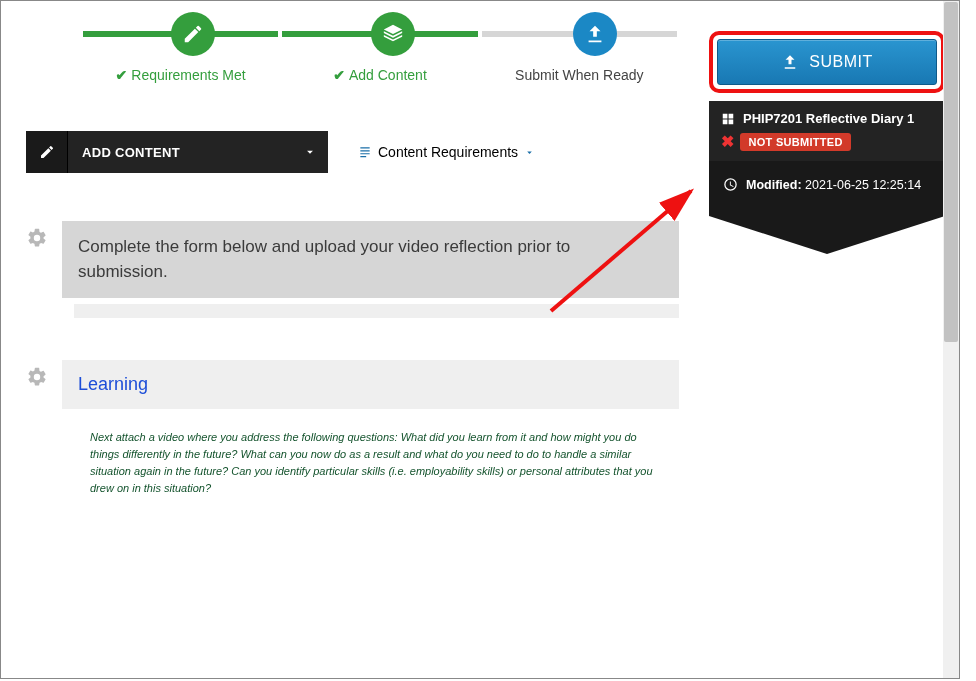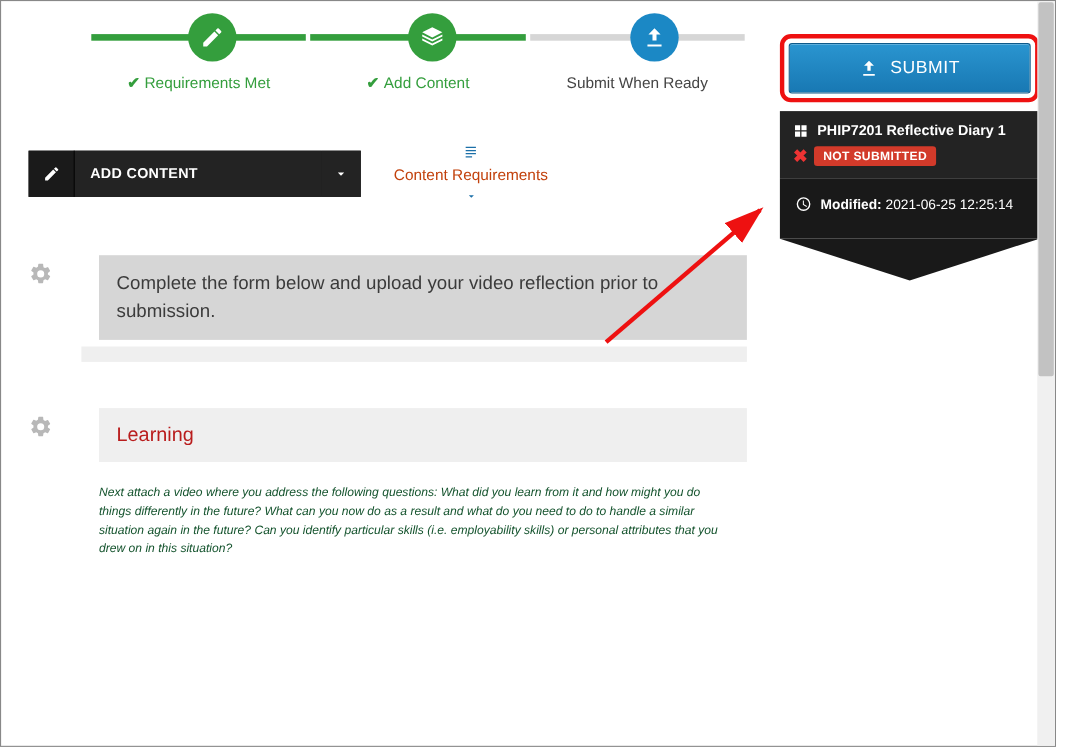"Content Requirements" .content-req { color: #c2410c -> #000000; flex-direction: column -> none }
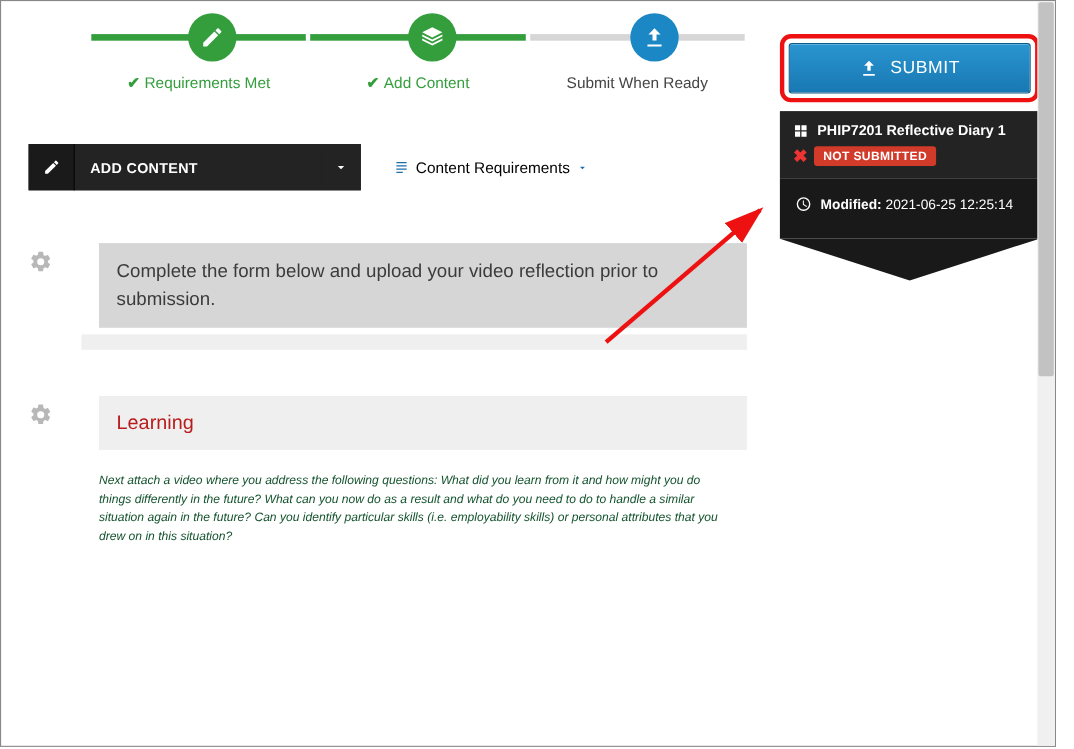"Complete the form below and" .block-row { gap: 36px -> 8px }
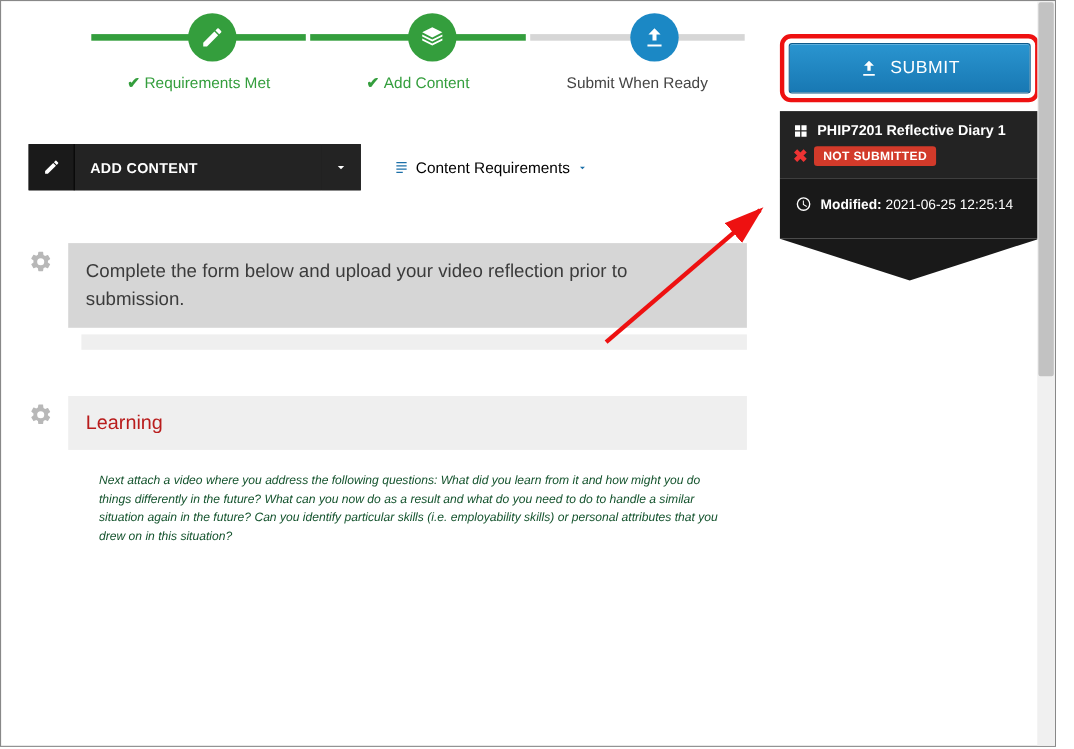"Learning" .learning-head { color: #b91c1c -> #1d4ed8 }
